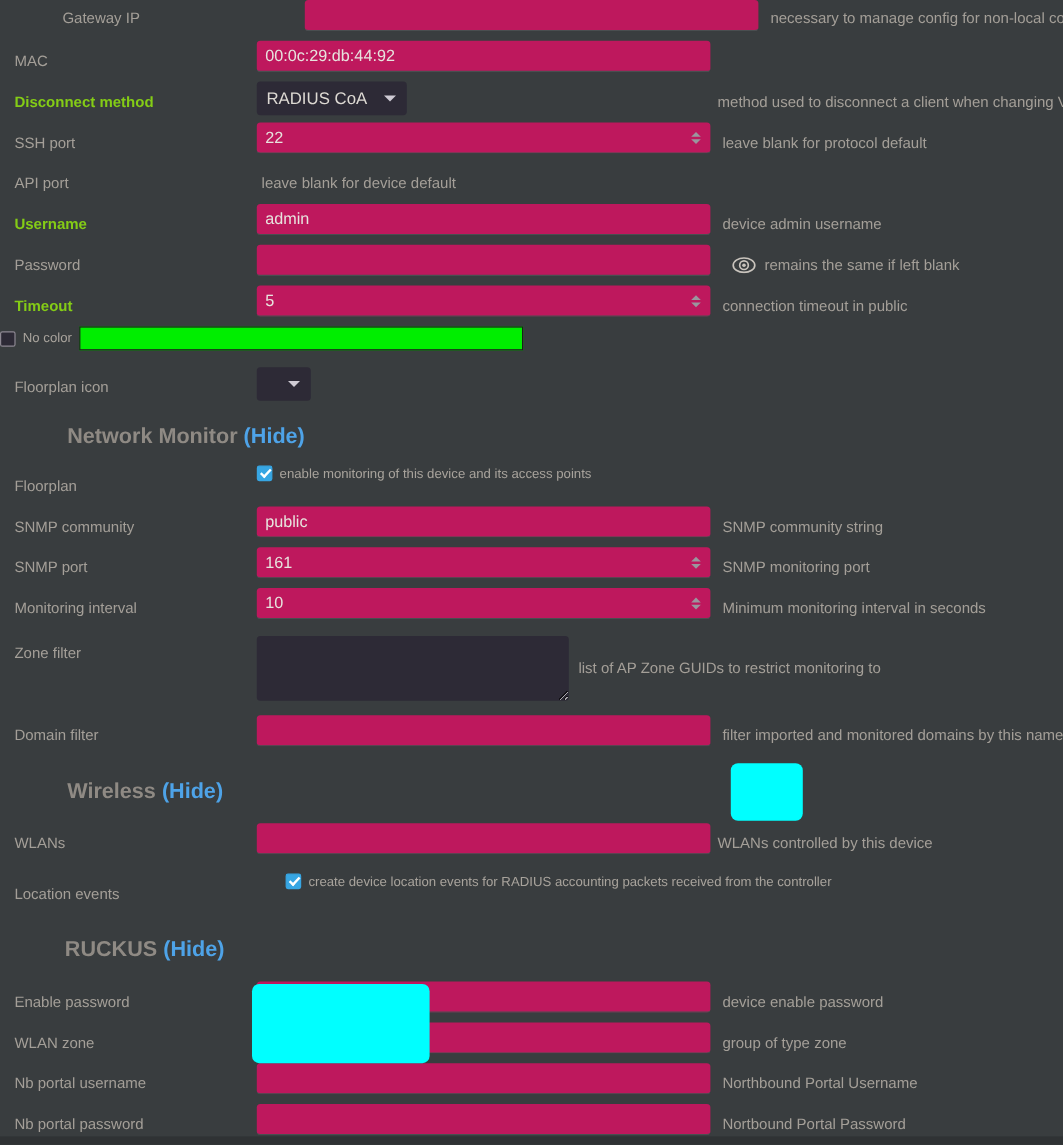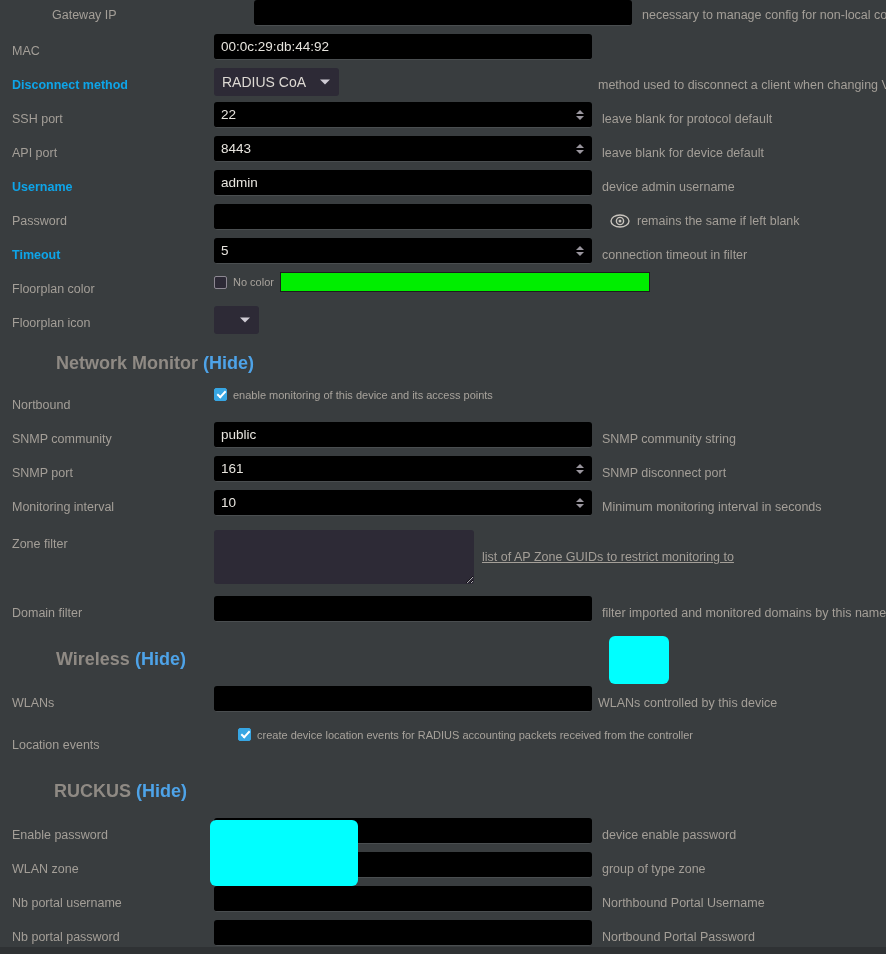"00:0c:29:db:44:92" .inp { background: #000000 -> #be185d }
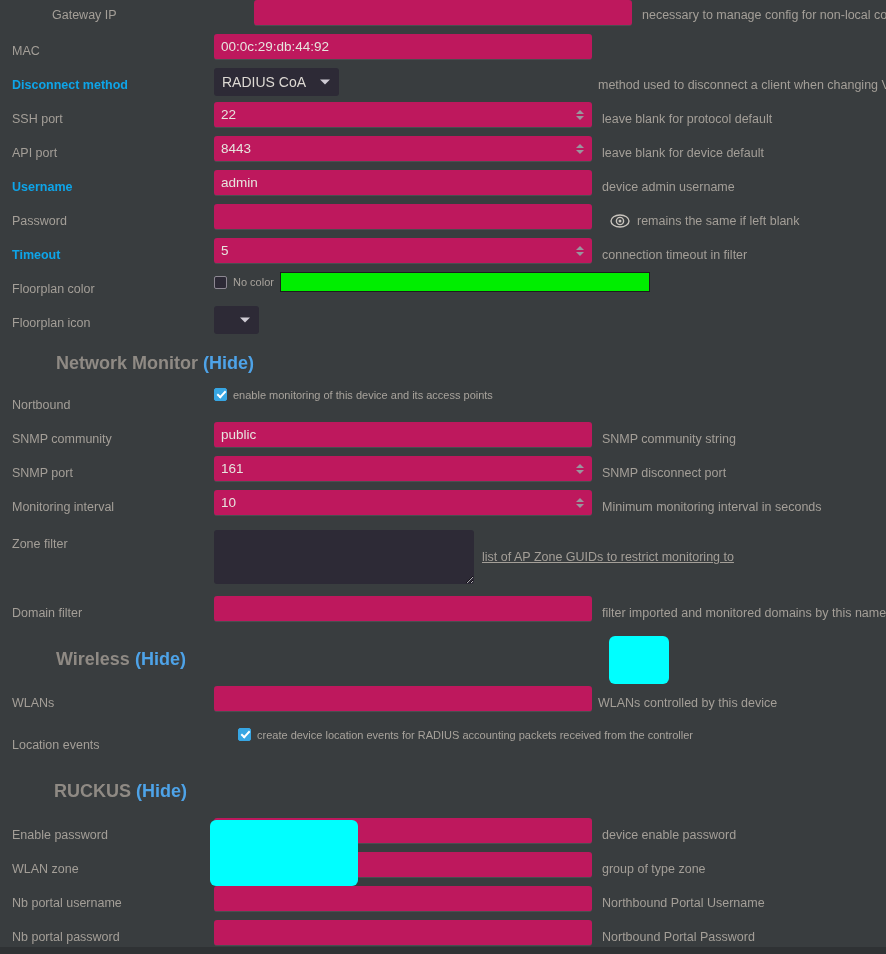"Disconnect method" .lbl.bold { color: #0ea5e9 -> #84cc16 }
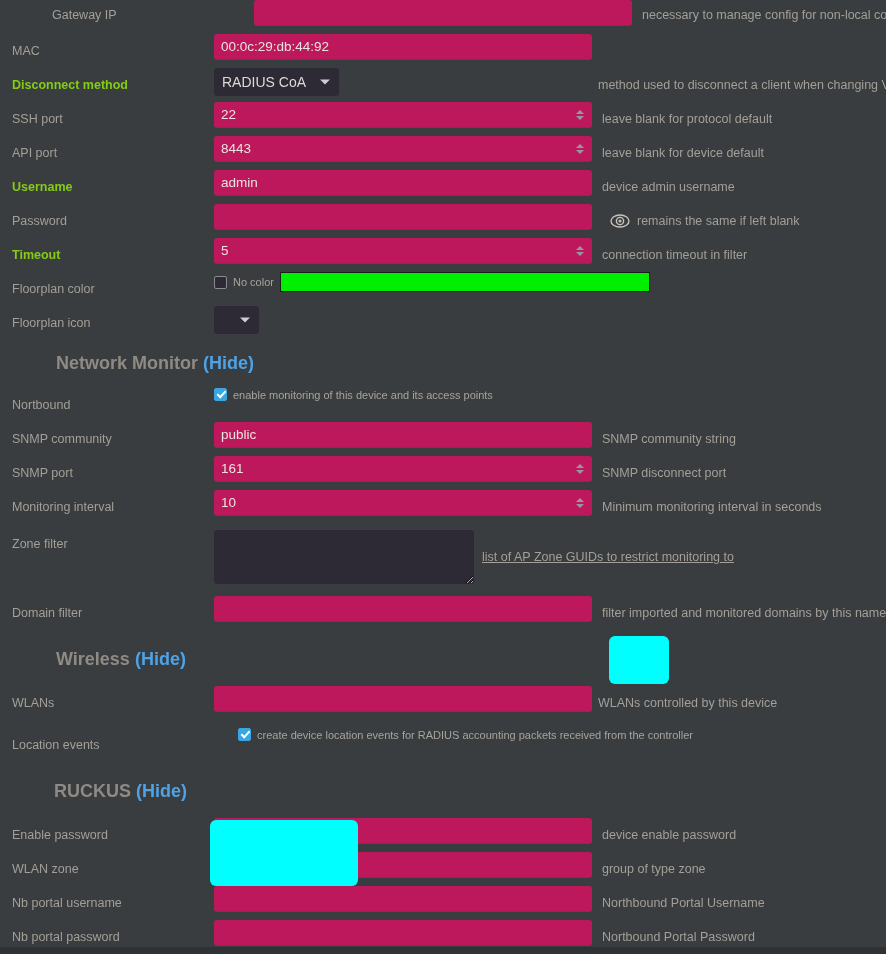"8443" div.ctl { html: <div> <input> <span> <i></i> <i></i> </span> </div> -> none }
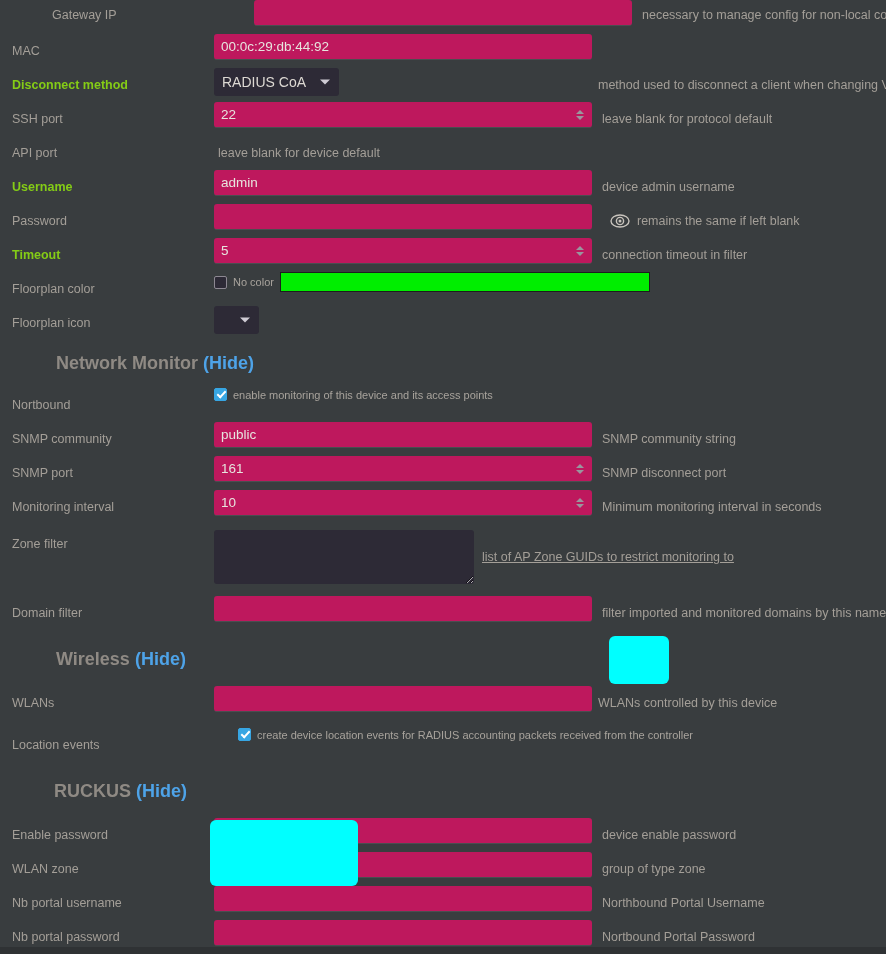"connection timeout in filter" div.help { text: filter -> public }
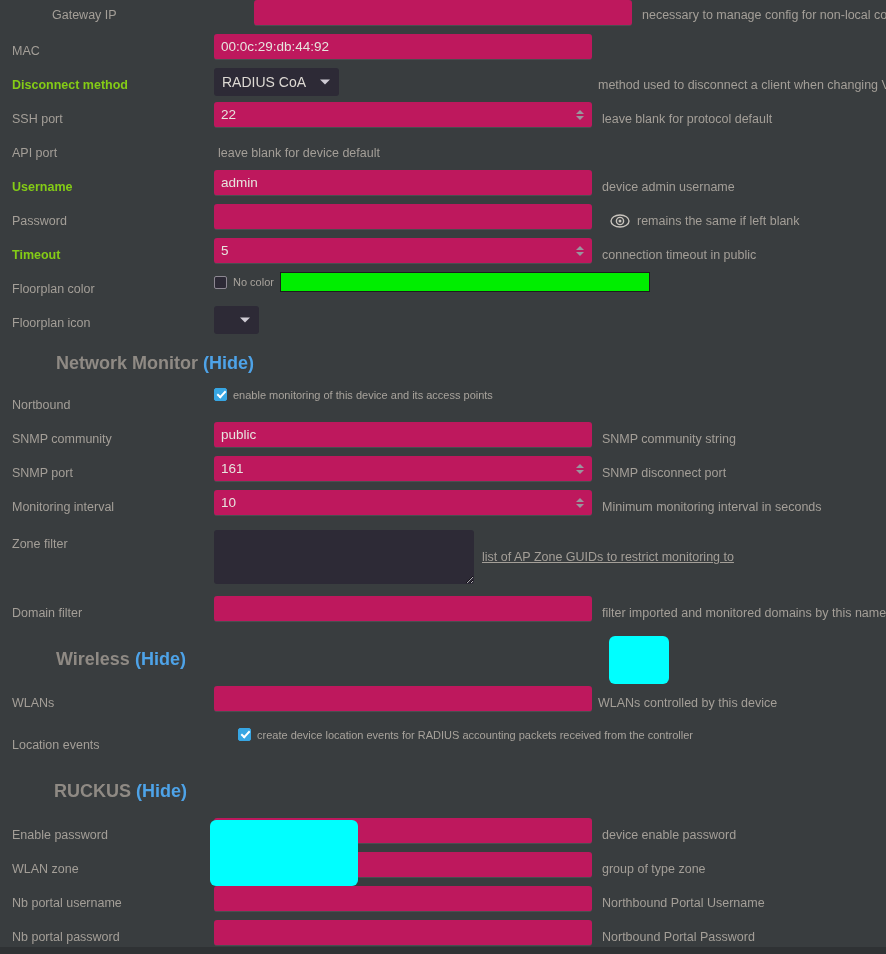"Floorplan color" div.lbl { html: <div>Floorplan color</div> -> none }
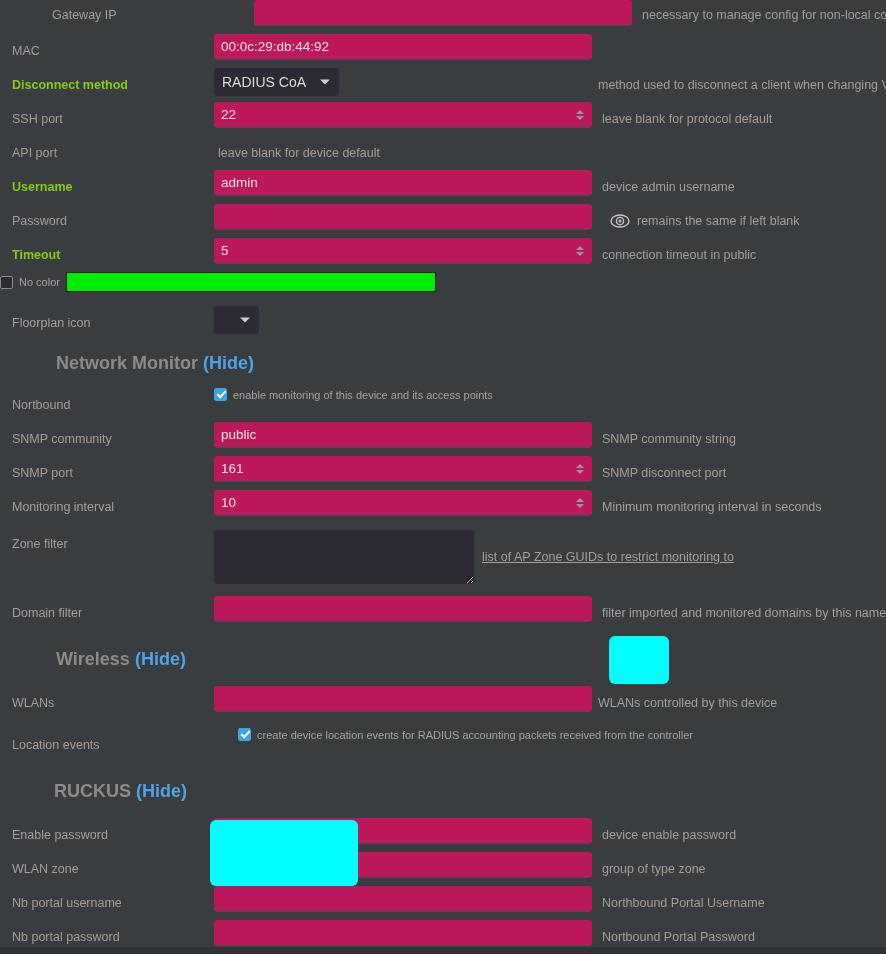"Nortbound" div.lbl { text: Nortbound -> Floorplan }
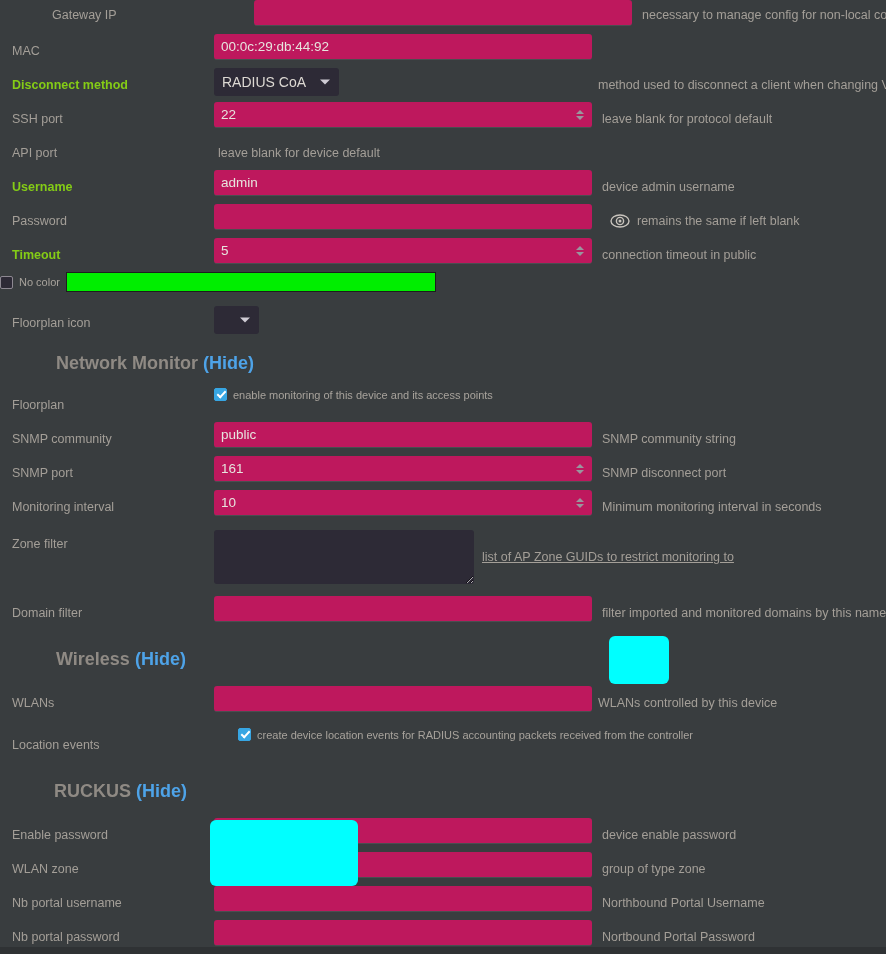"SNMP disconnect port" div.help { text: disconnect -> monitoring }
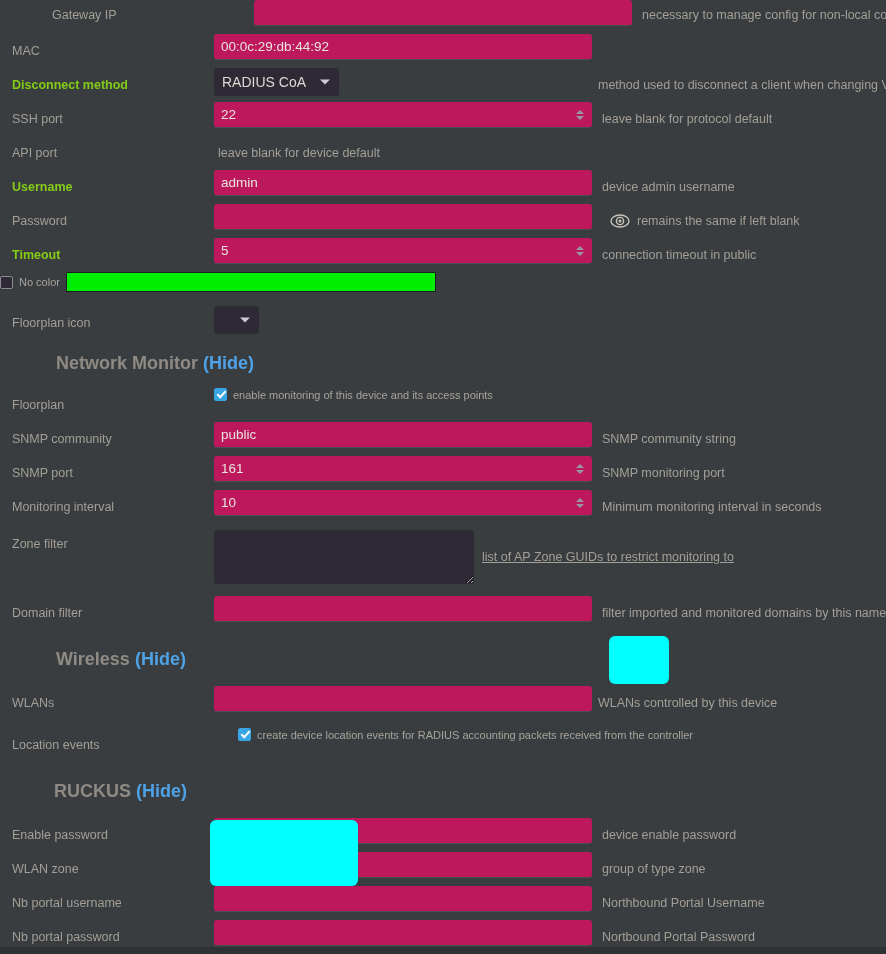"list of AP Zone GUIDs" div.help { text-decoration: underline -> none }
